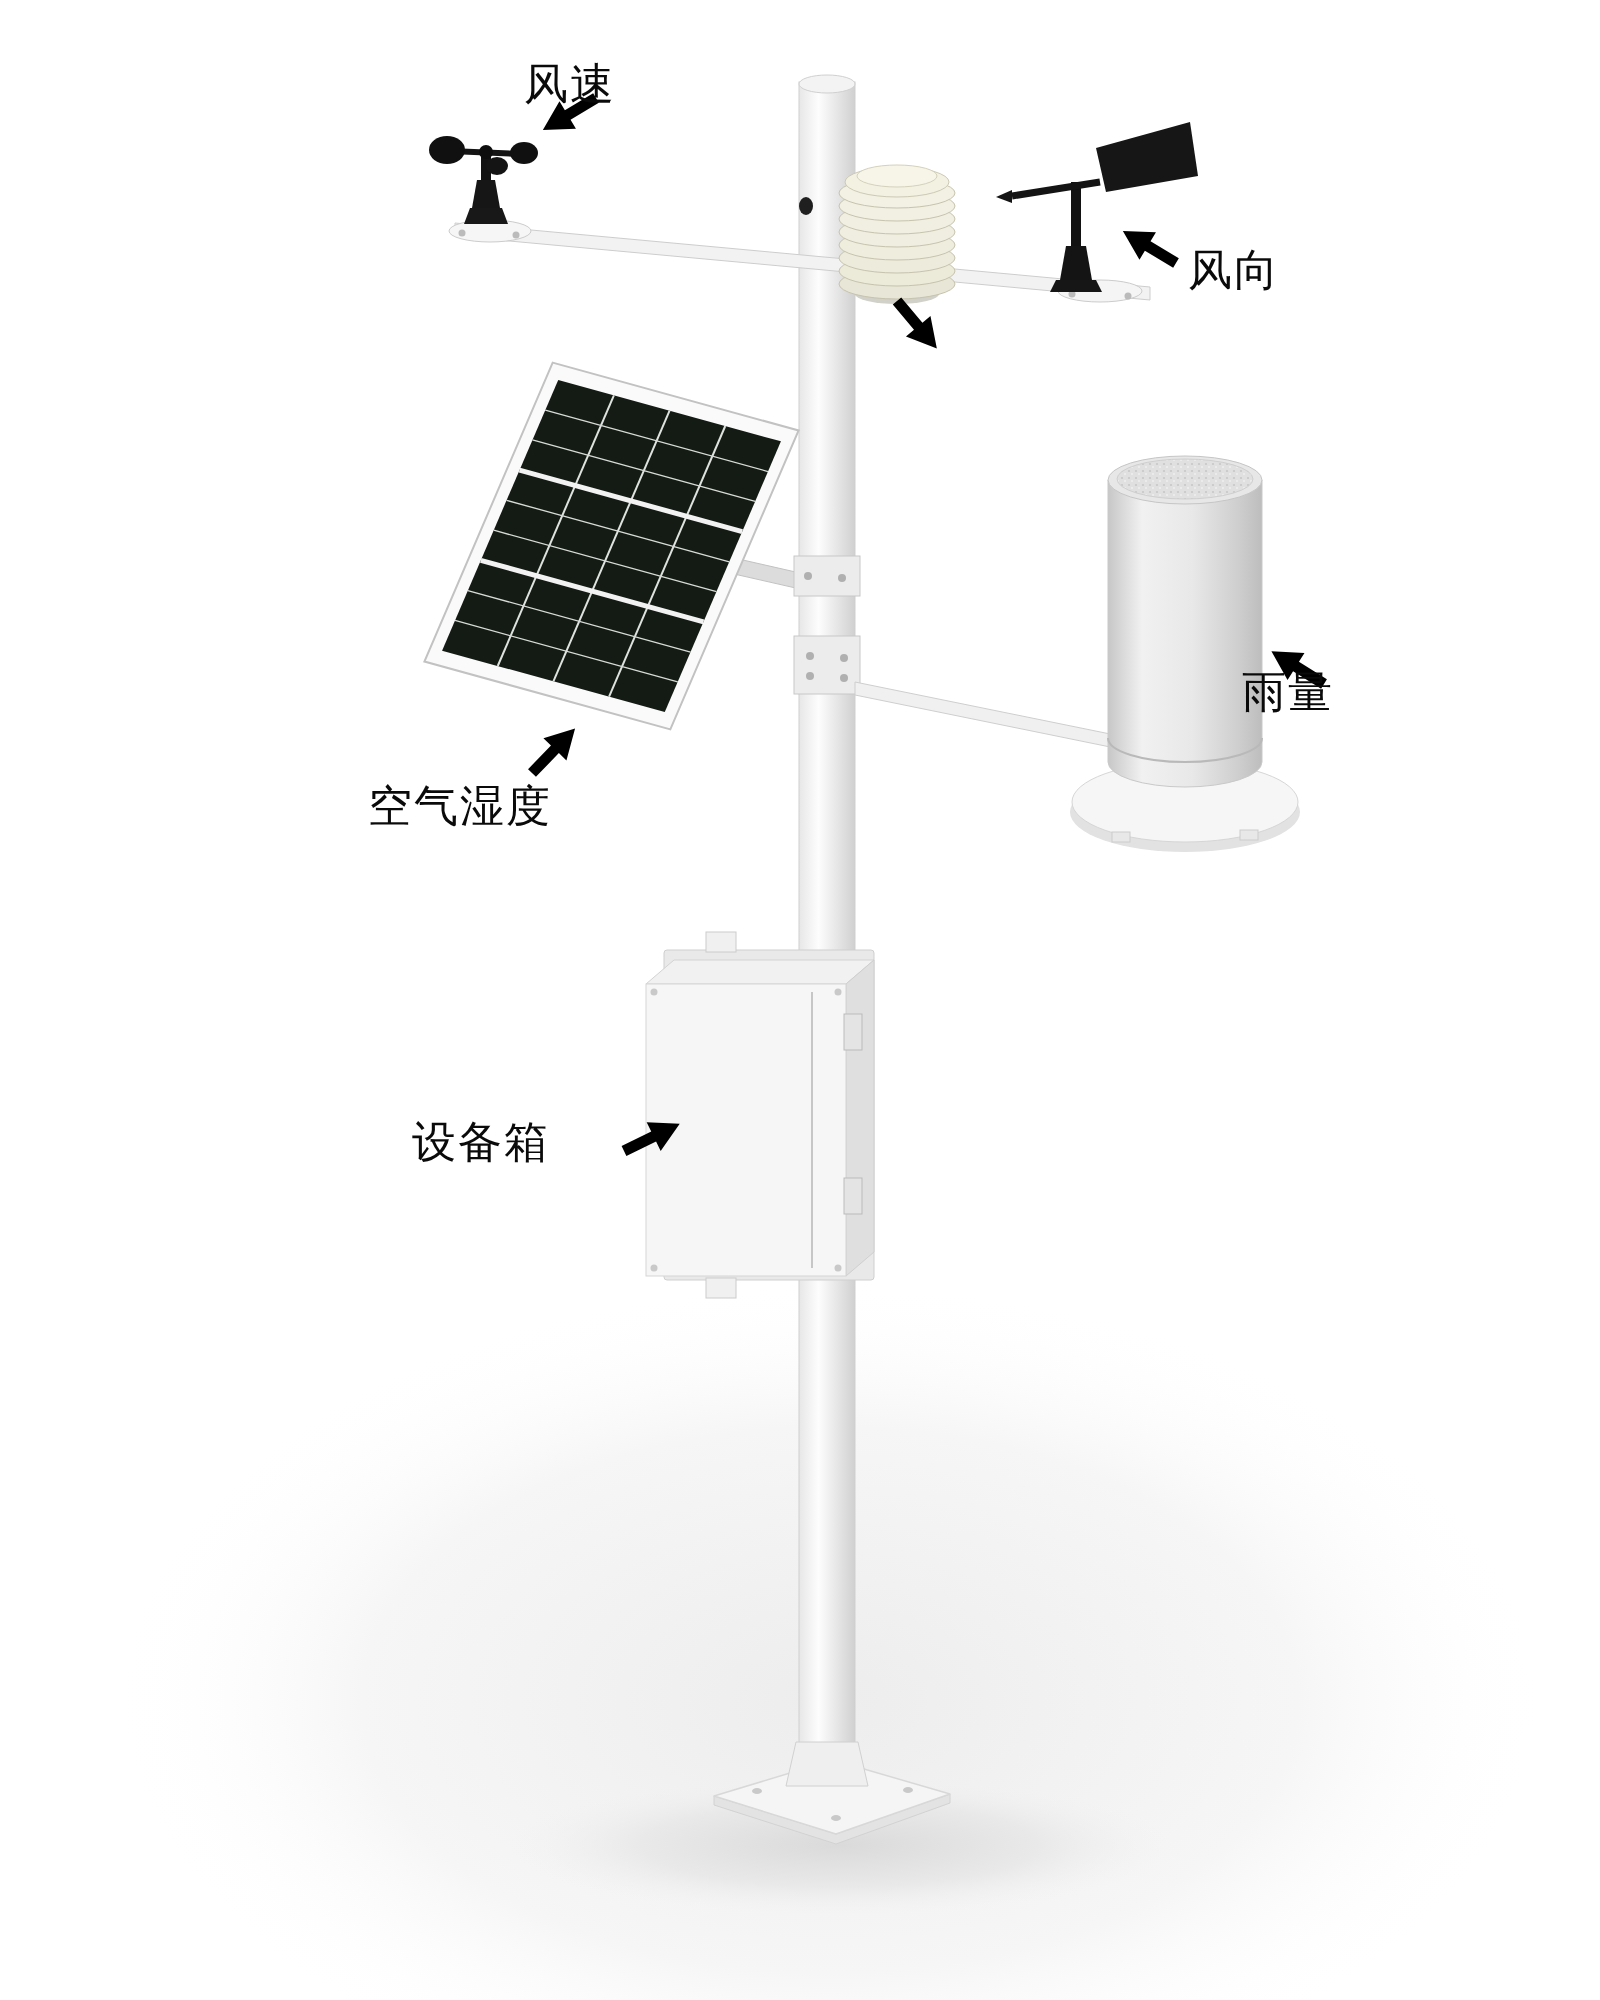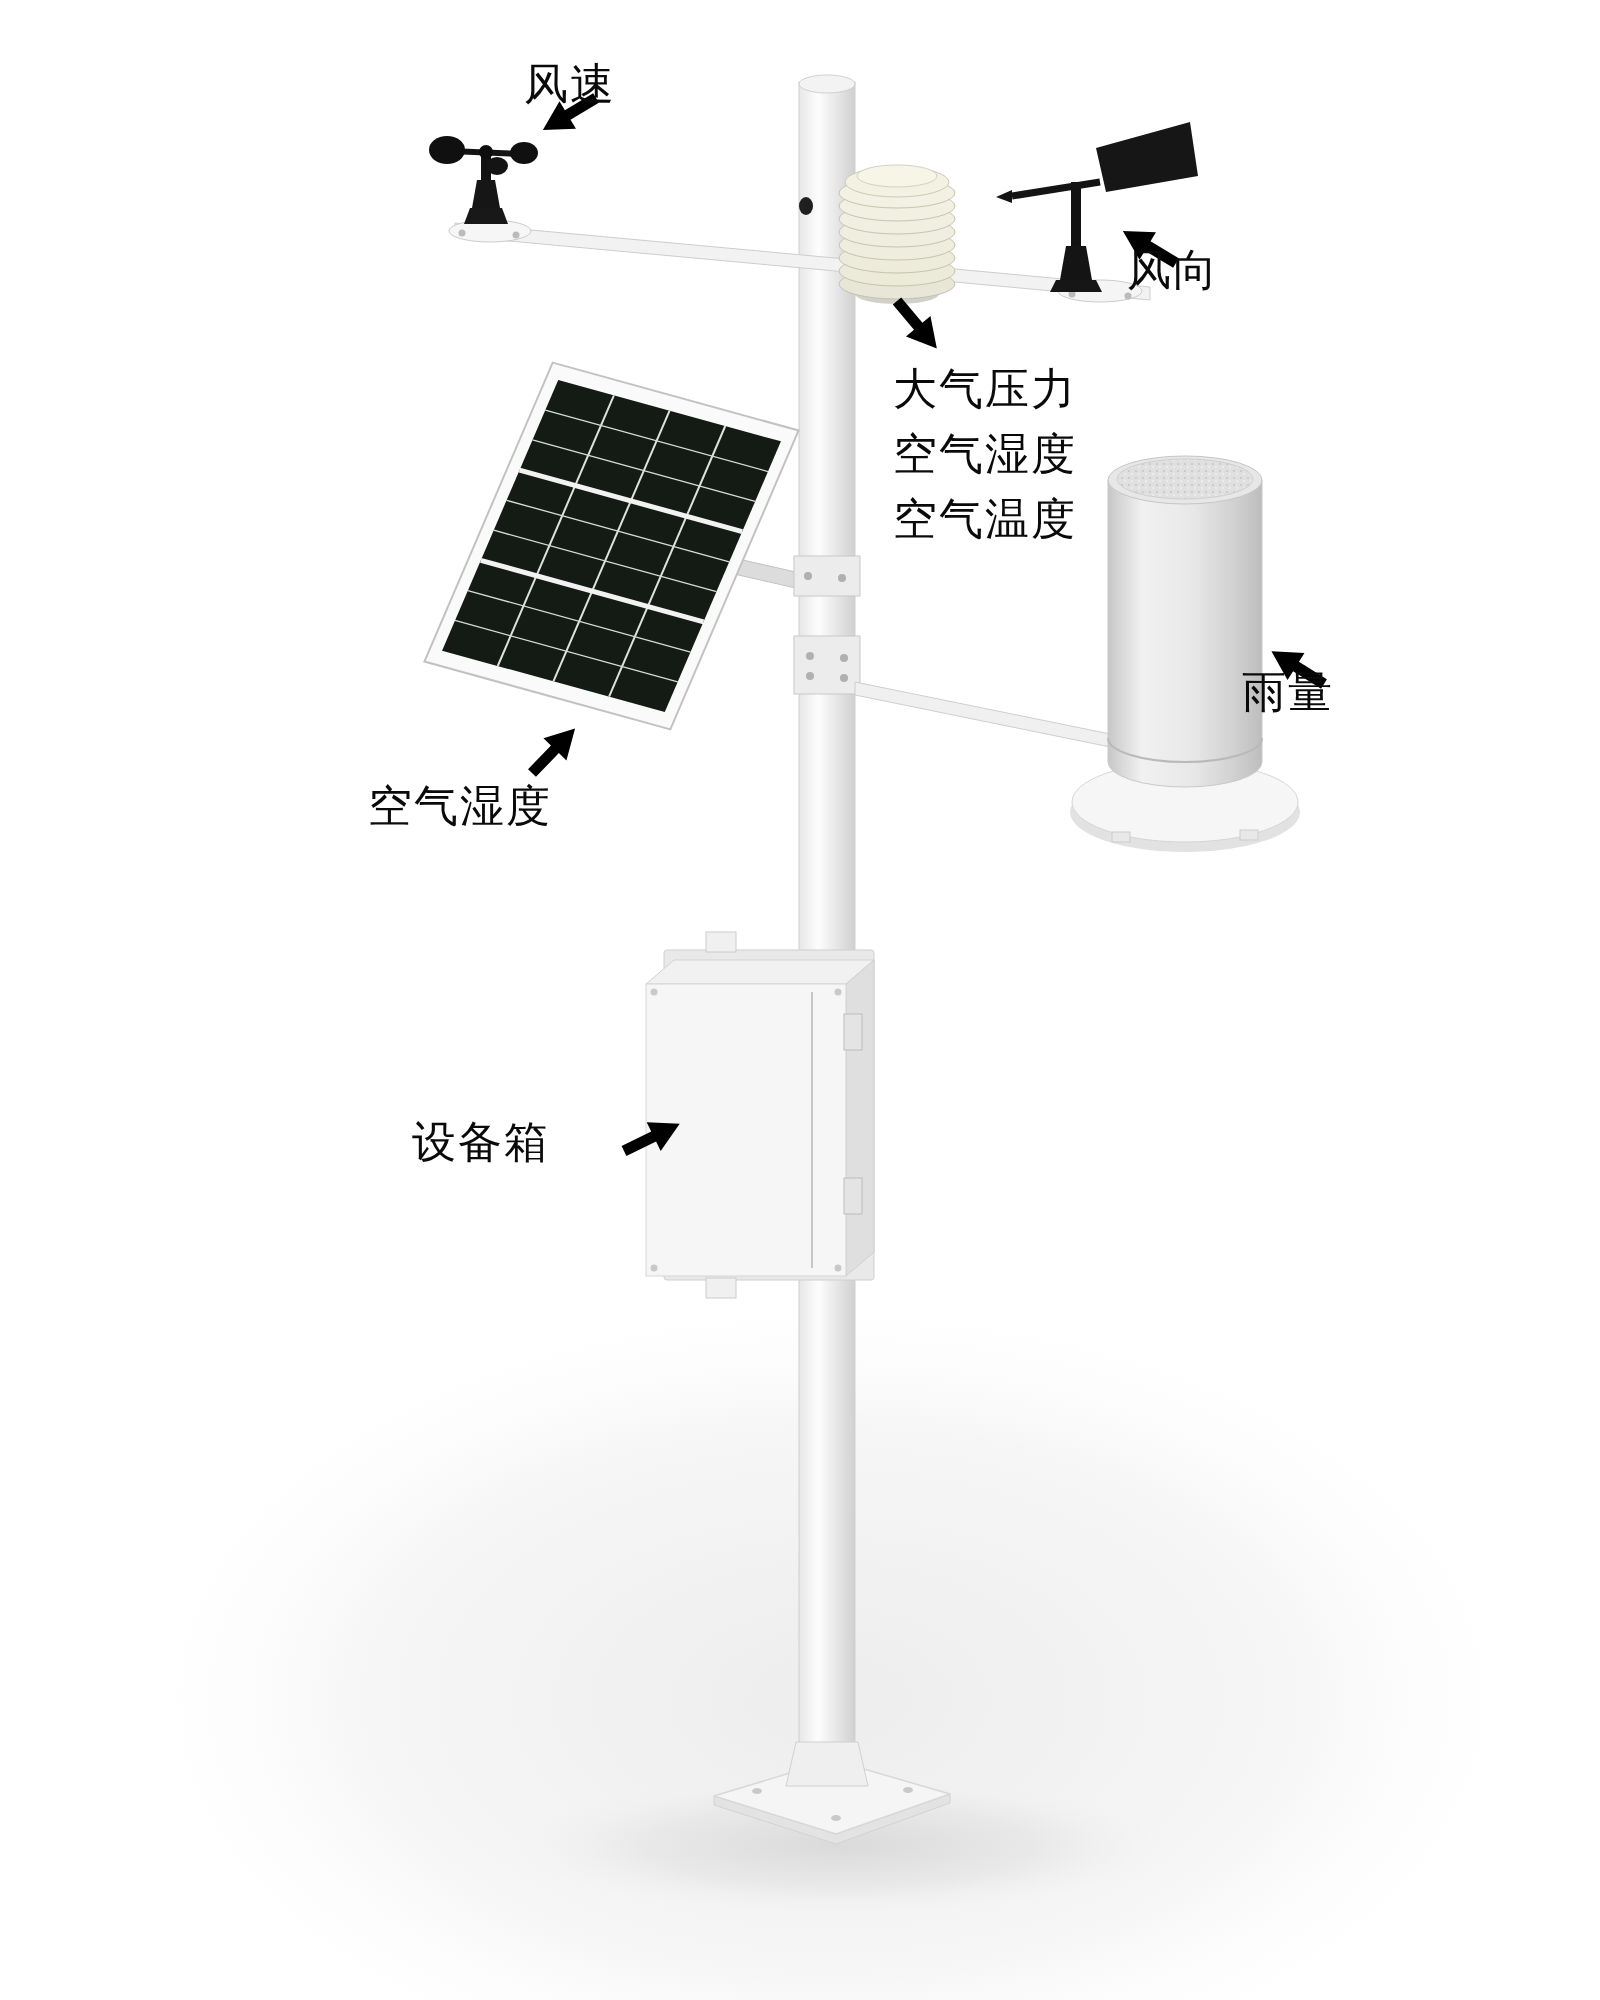"风向" div.label { left: 1127px -> 1188px }
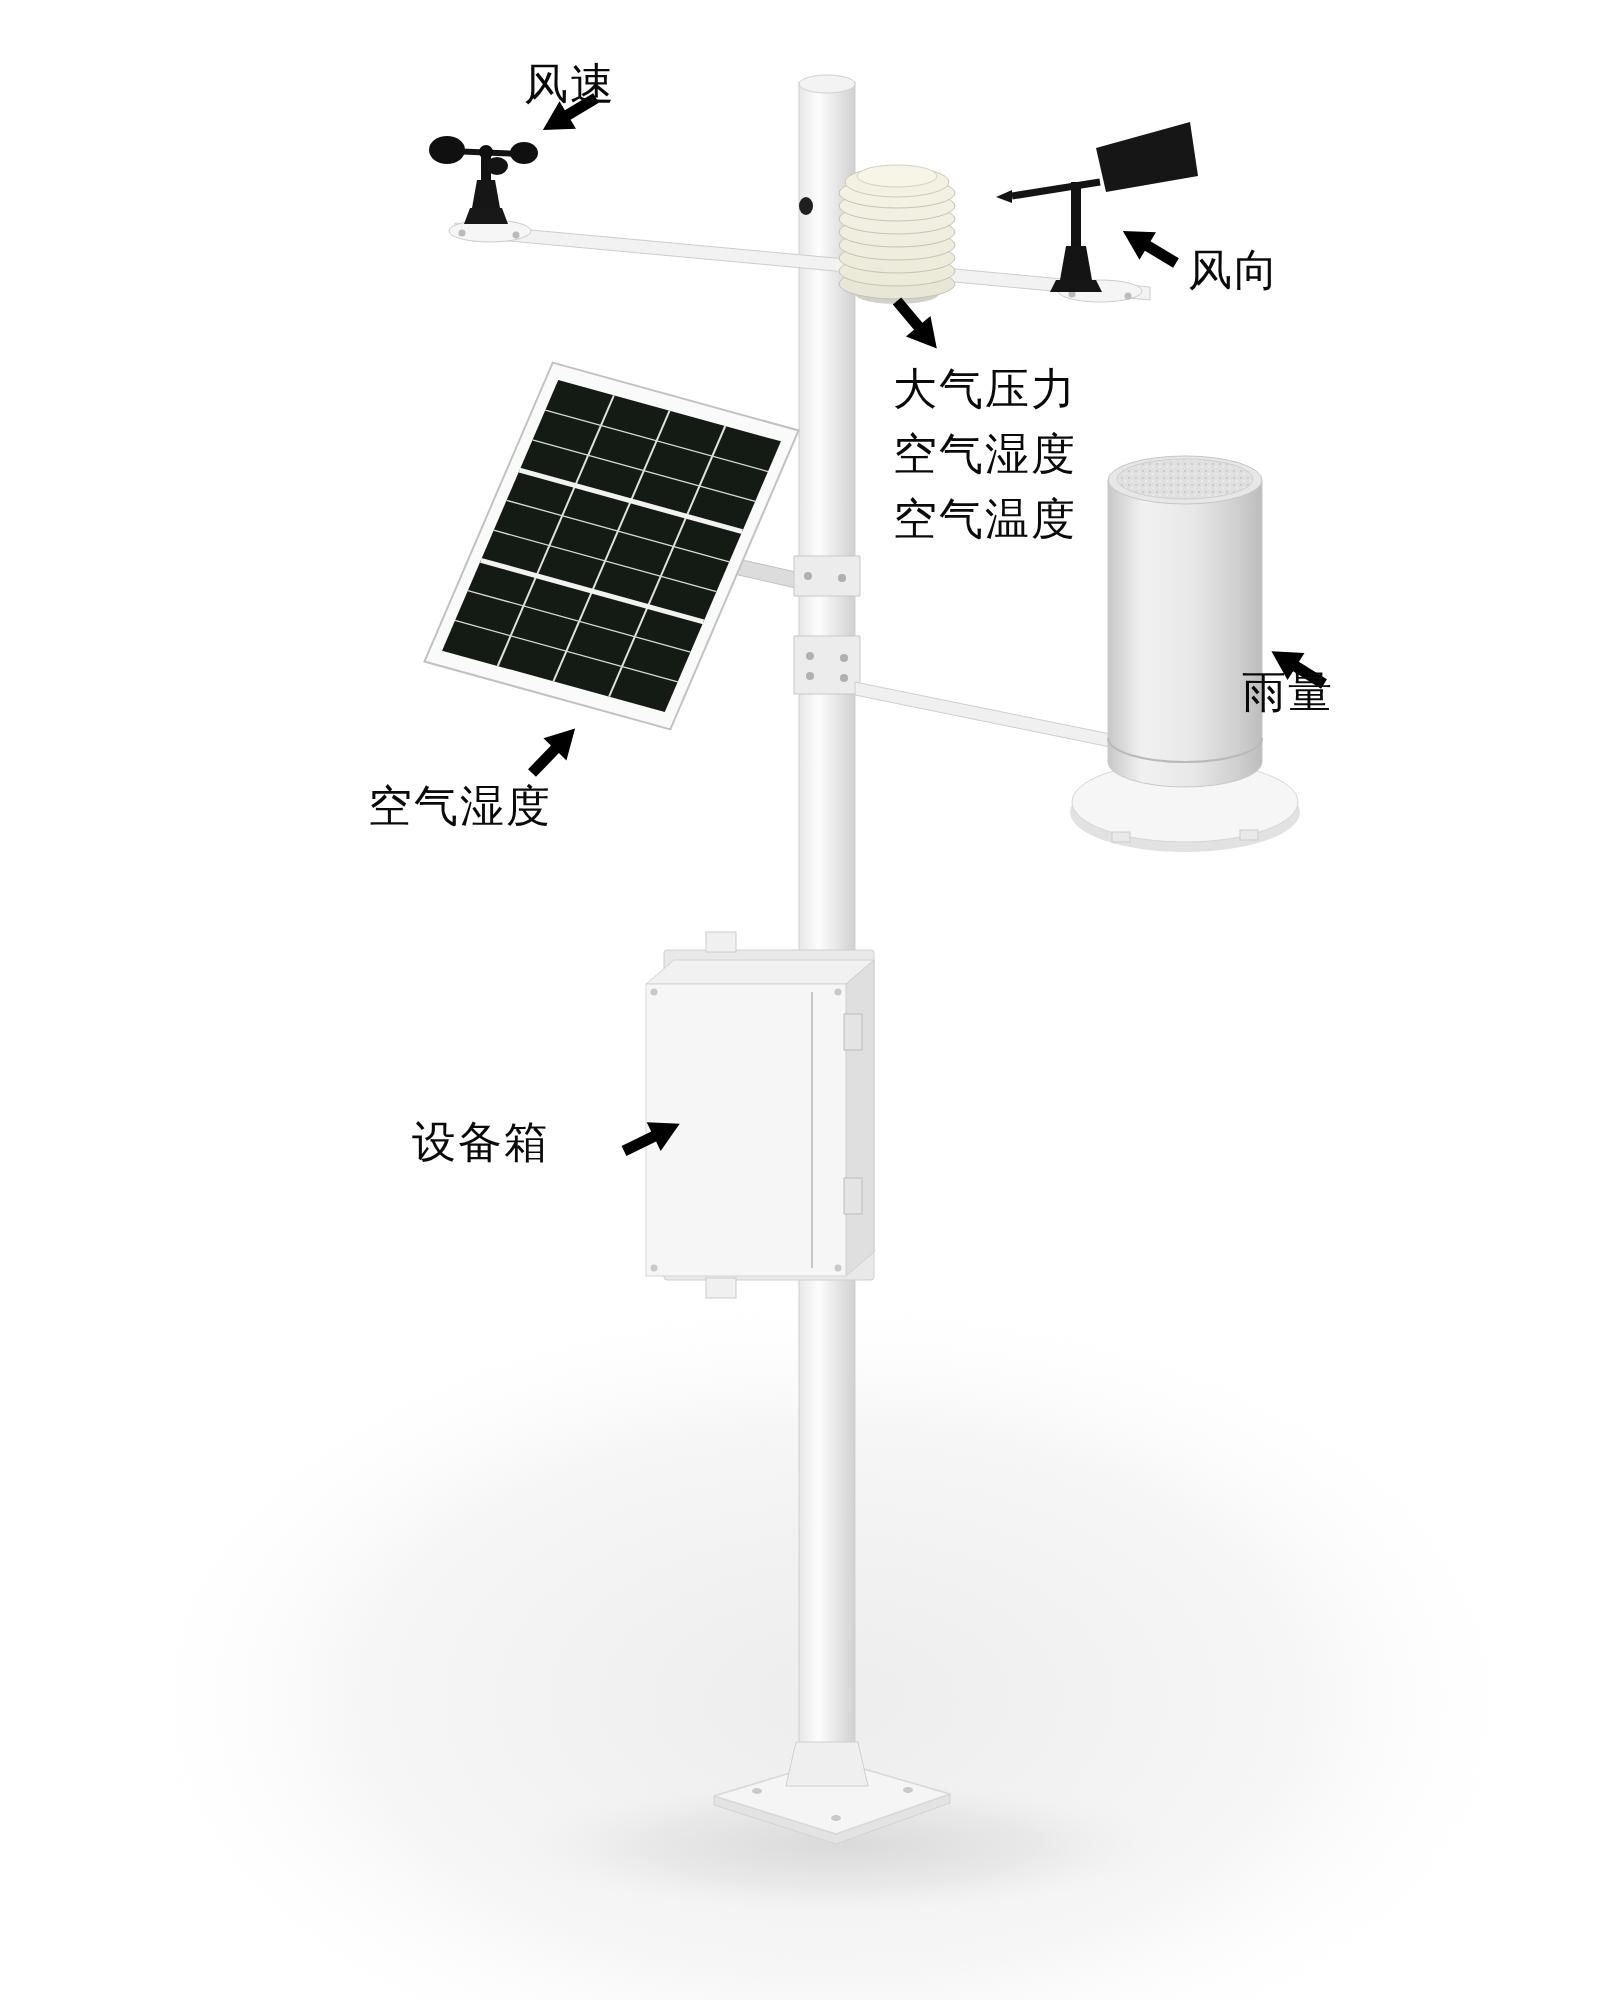"大气压力" div.label { html: <div> <div>大气压力</div> <div>空气湿度</div> <div>空气温度</div> </div> -> none }
